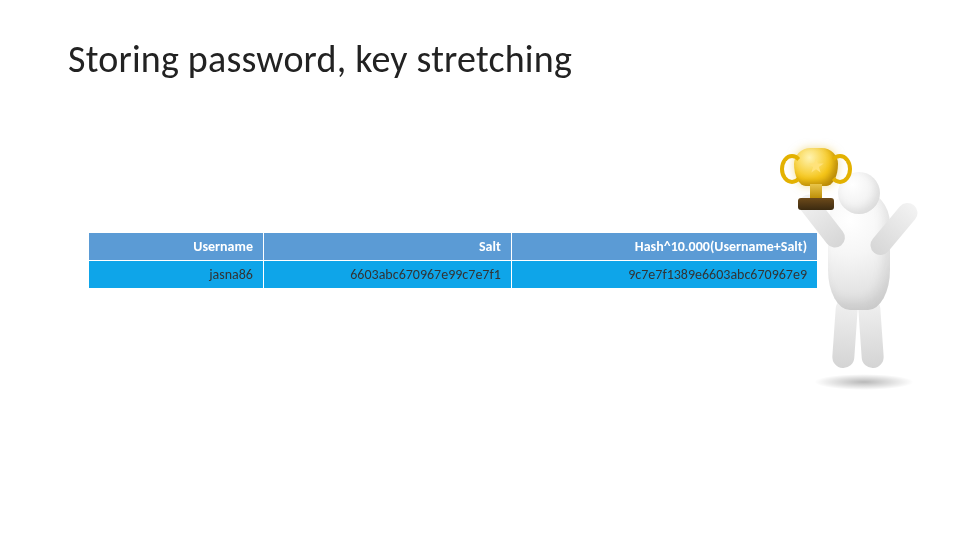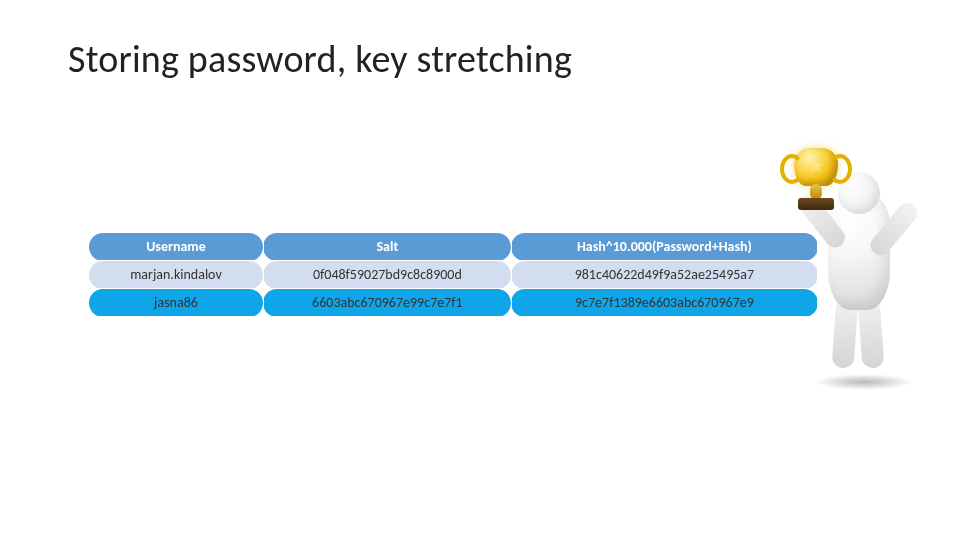"Storing password, key stretching" * { border-radius: 28px -> none }
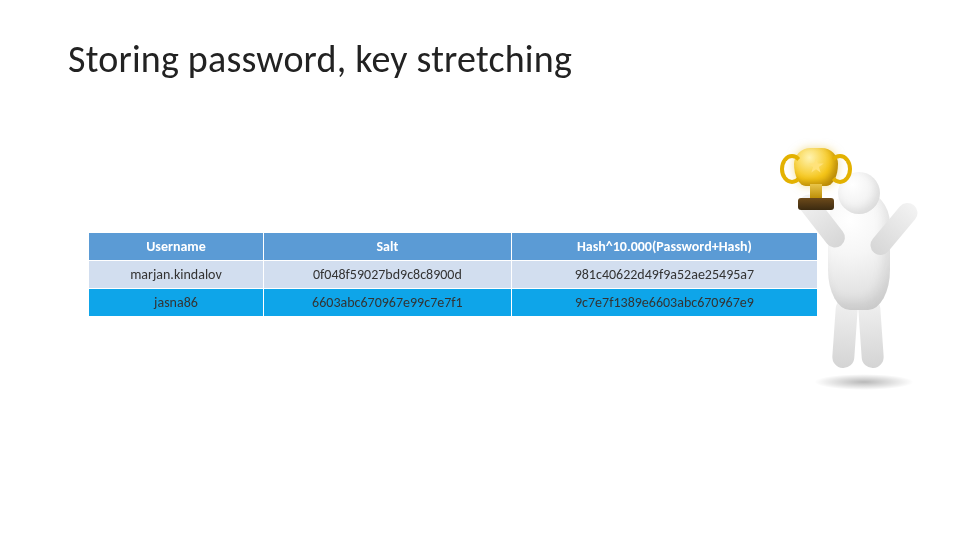"Username" th, td { text-align: center -> right }
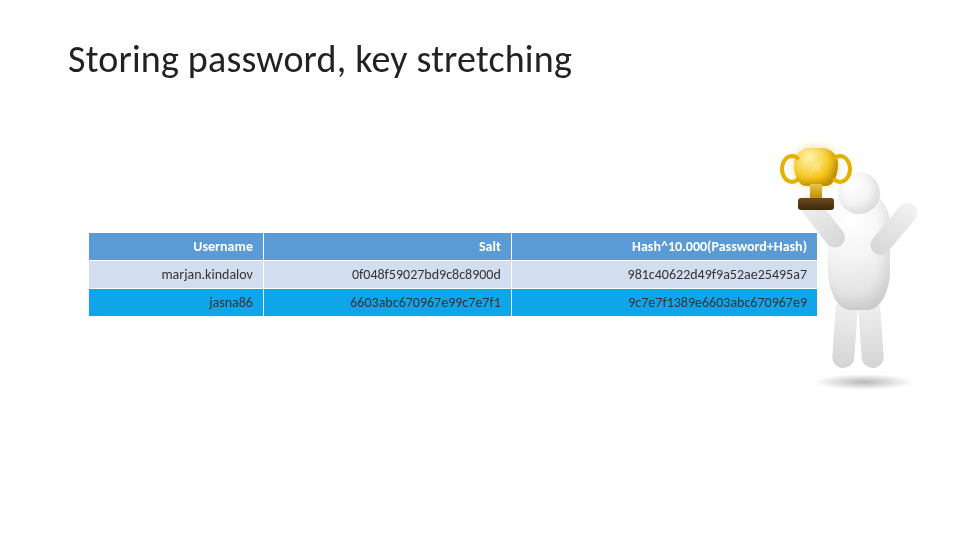"Hash^10.000(Password+Hash)" th { text: Password+Hash -> Username+Salt }
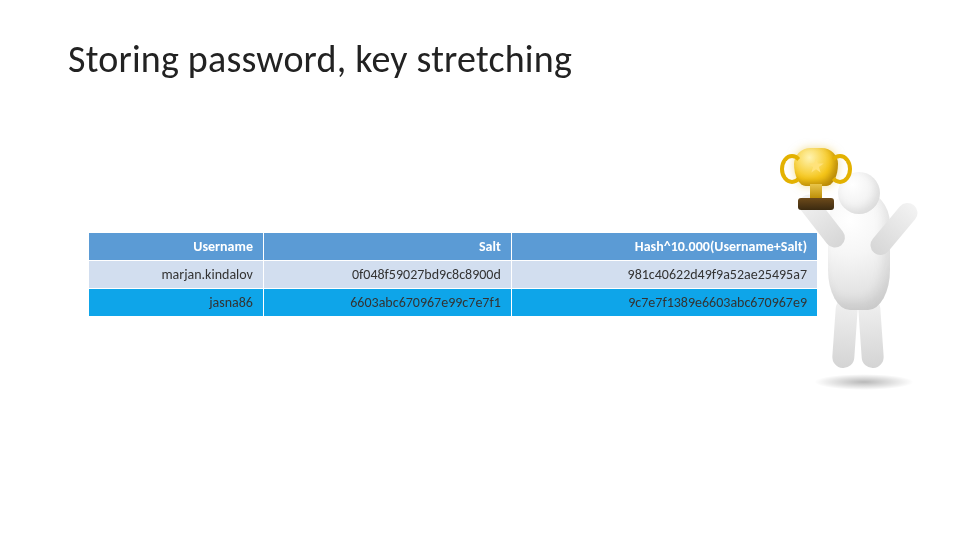"marjan.kindalov" tr.r0 { html: <tr> <td>marjan.kindalov</td> <td>0f048f59027bd9c8c8900d</td> <td>981c40622d49f9a52ae25495a7</td> </tr> -> none }
